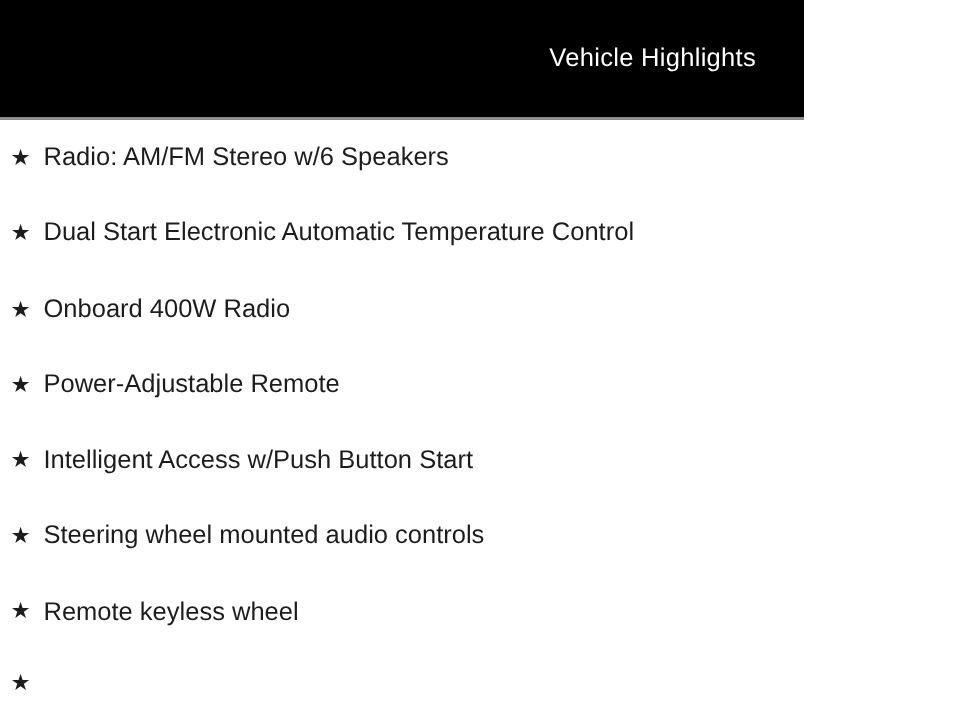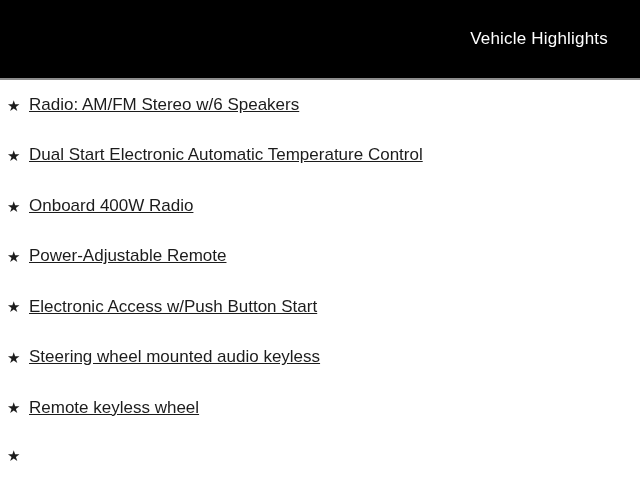"Vehicle Highlights" .header-bar { width: 640px -> 536px }
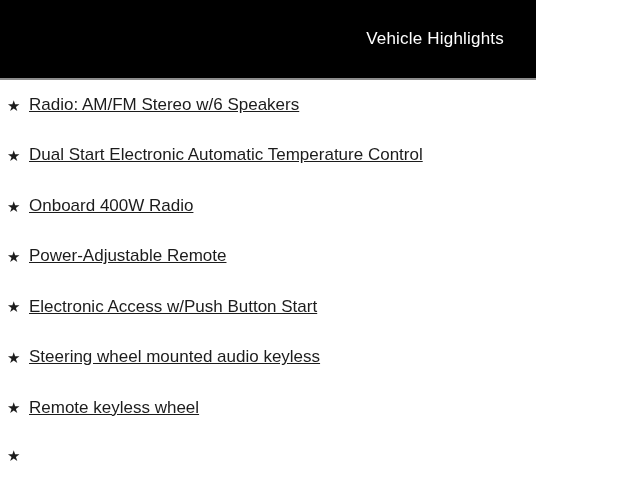"Radio: AM/FM Stereo w/6 Speakers" .feature-text { text-decoration: underline -> none }
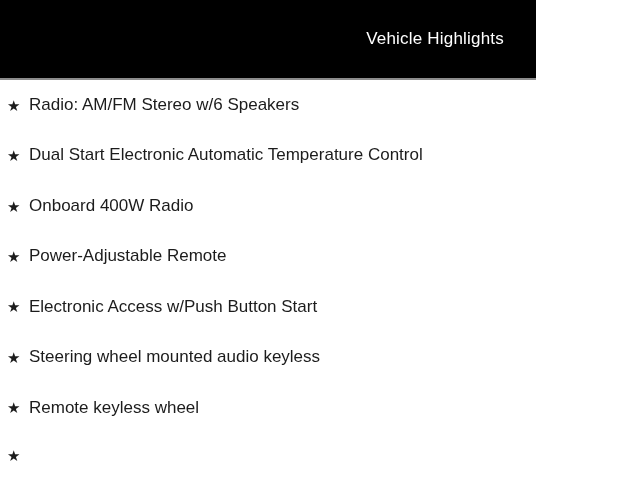"Electronic Access w/Push Button Start" span.feature-text { text: Electronic -> Intelligent }
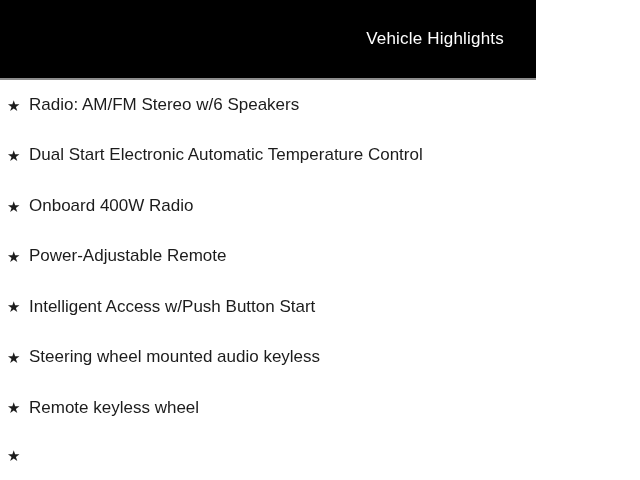"Steering wheel mounted audio keyless" span.feature-text { text: keyless -> controls }
